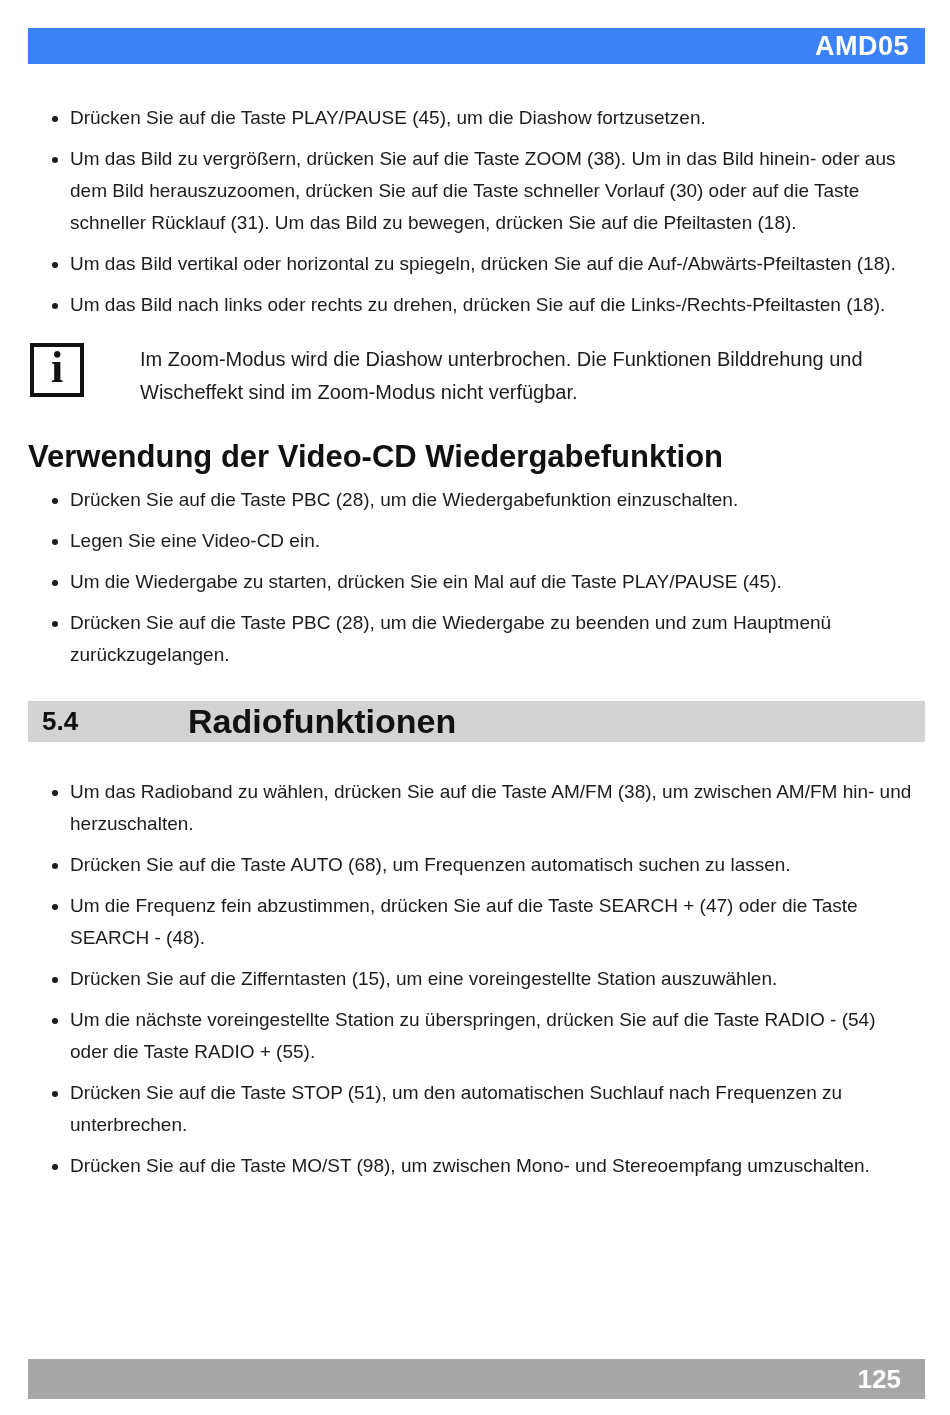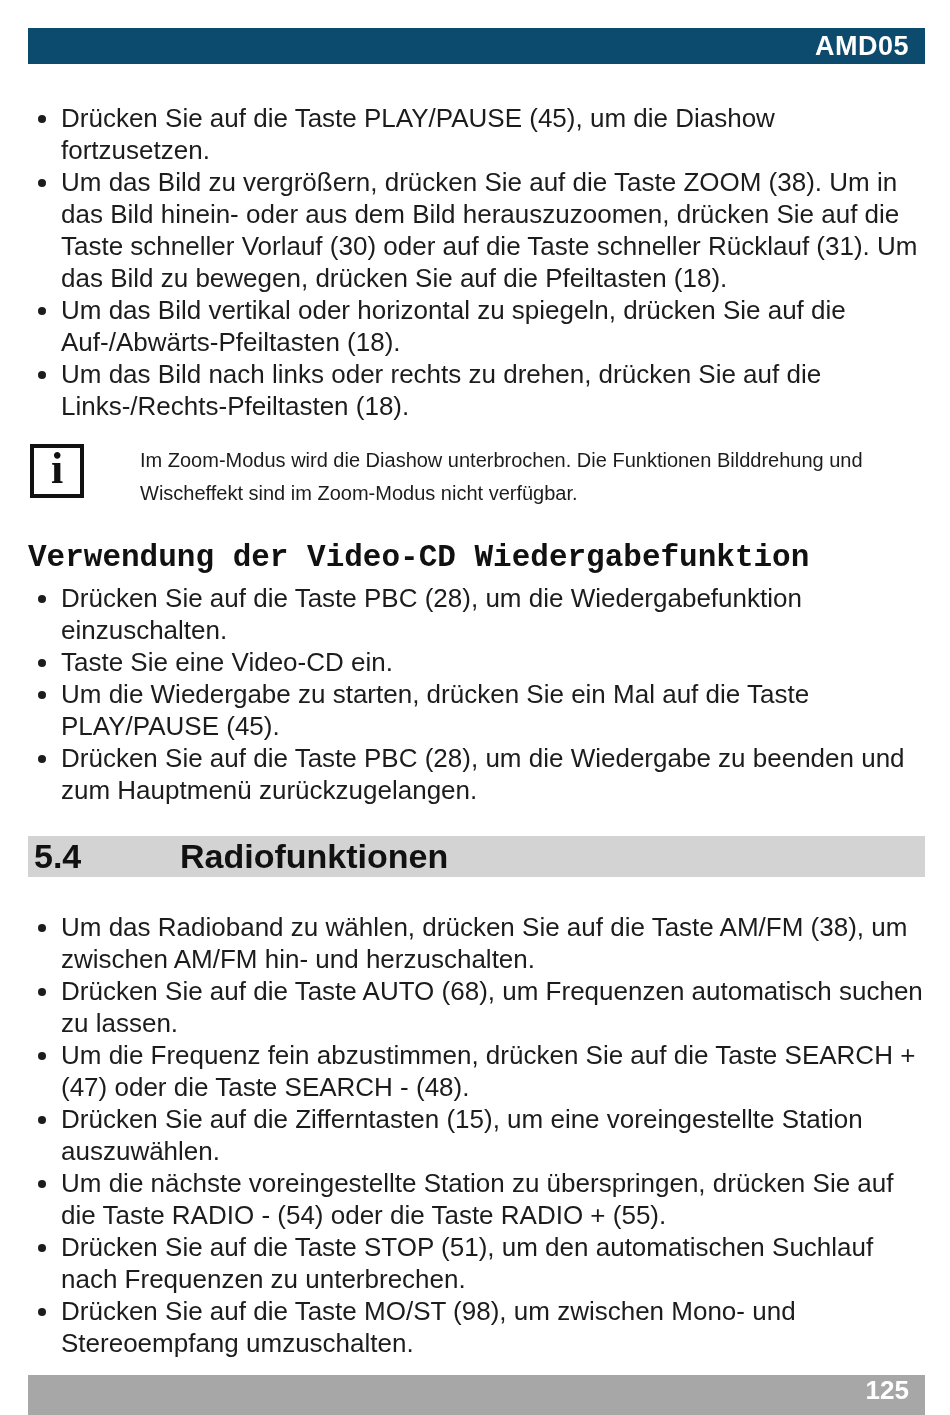"AMD05" .header-bar { background: #0c4a6e -> #3b82f6 }
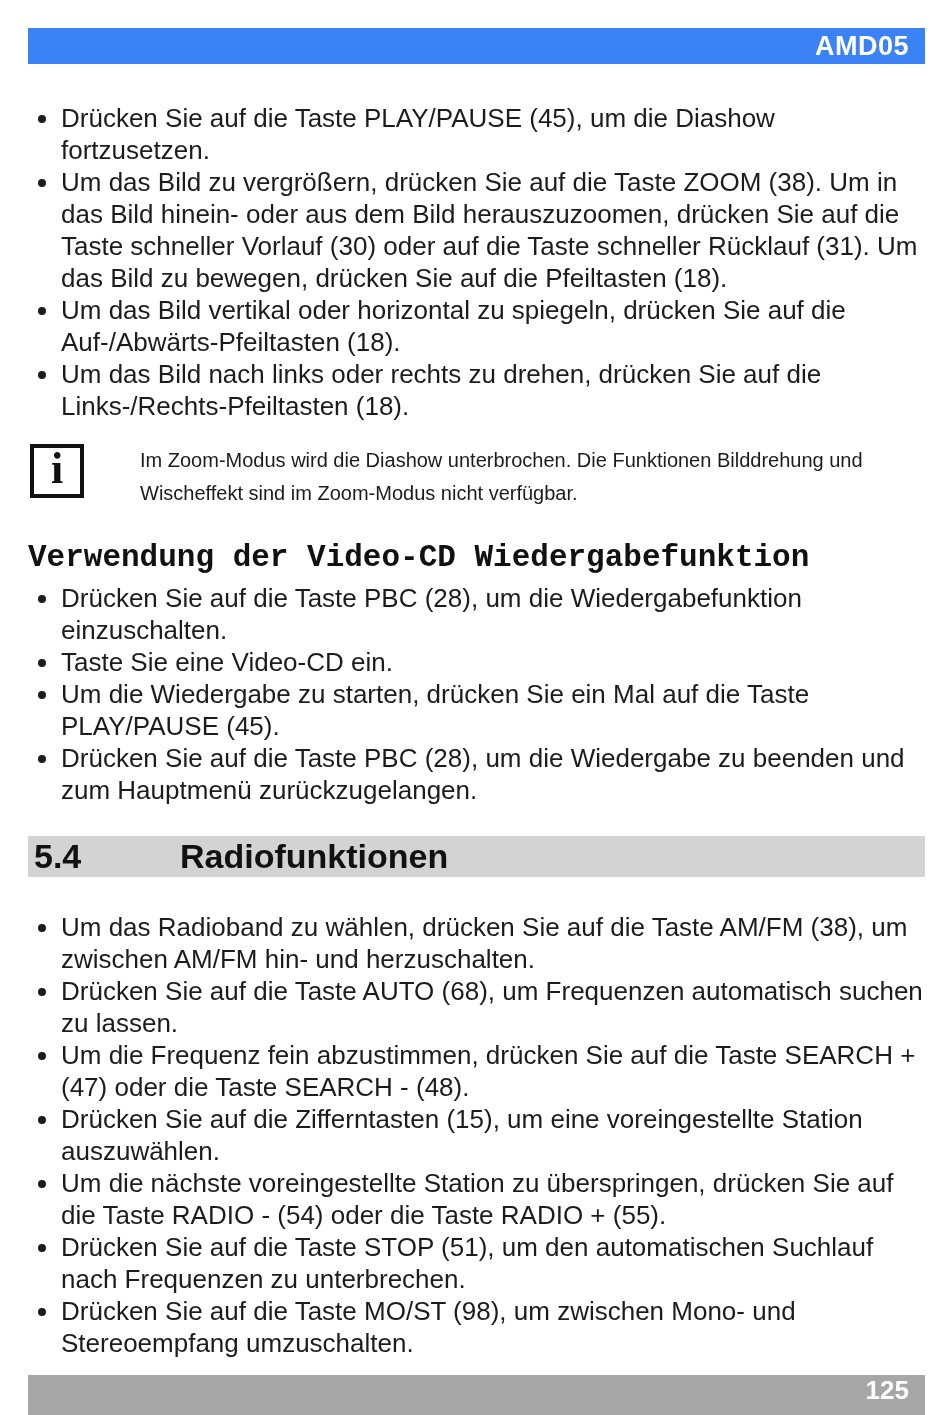"Drücken Sie auf die Taste" ul.bullets li { font-size: 26px -> 19px; margin: 0 -> 9px }
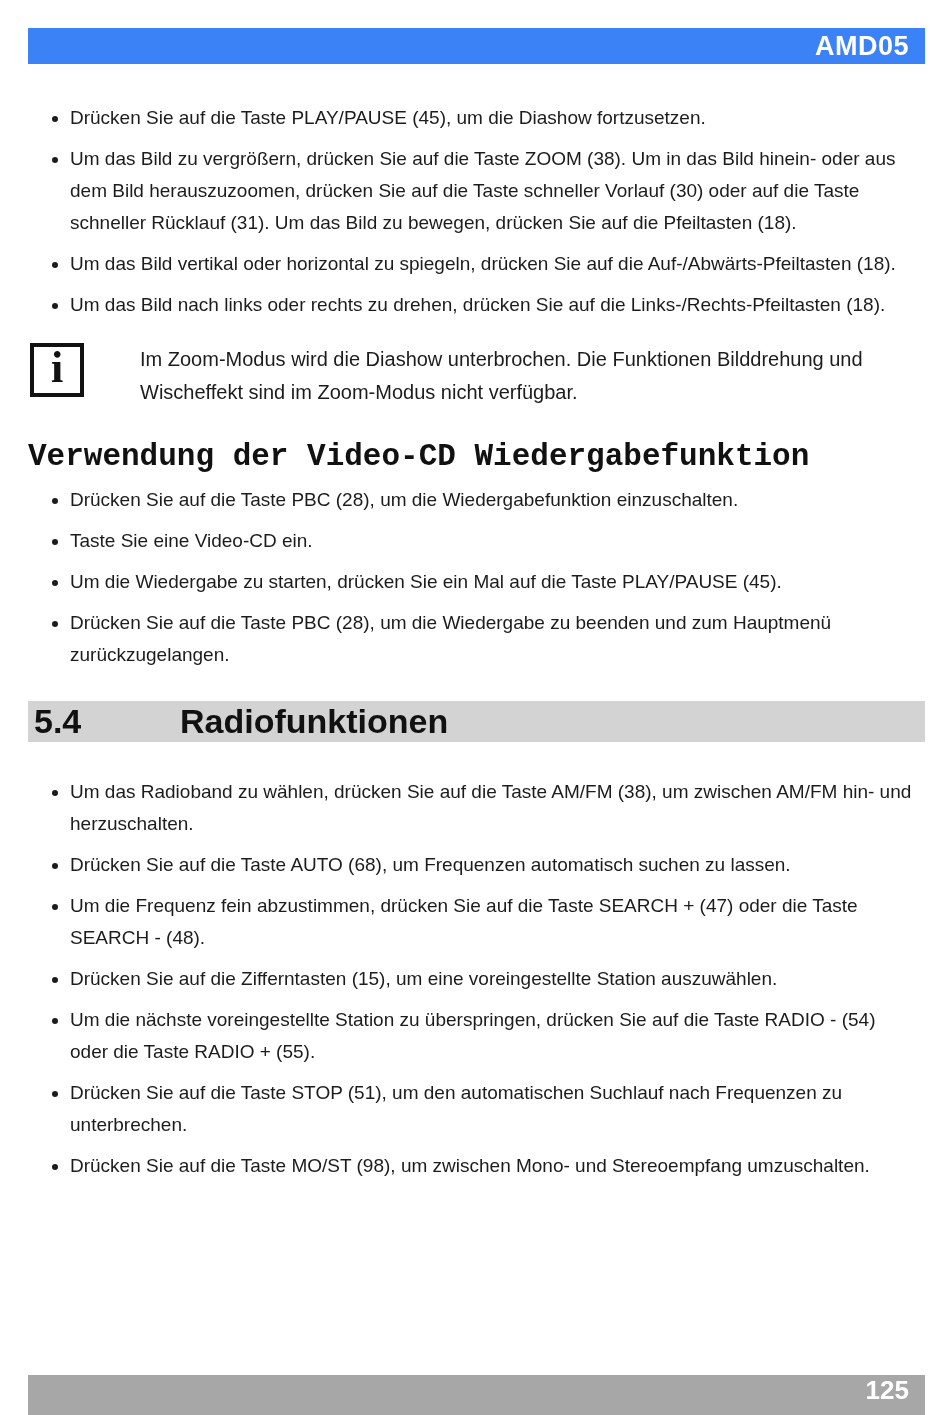"Verwendung der Video-CD" h2.sub-heading { font-family: Liberation Mono, monospace -> none }
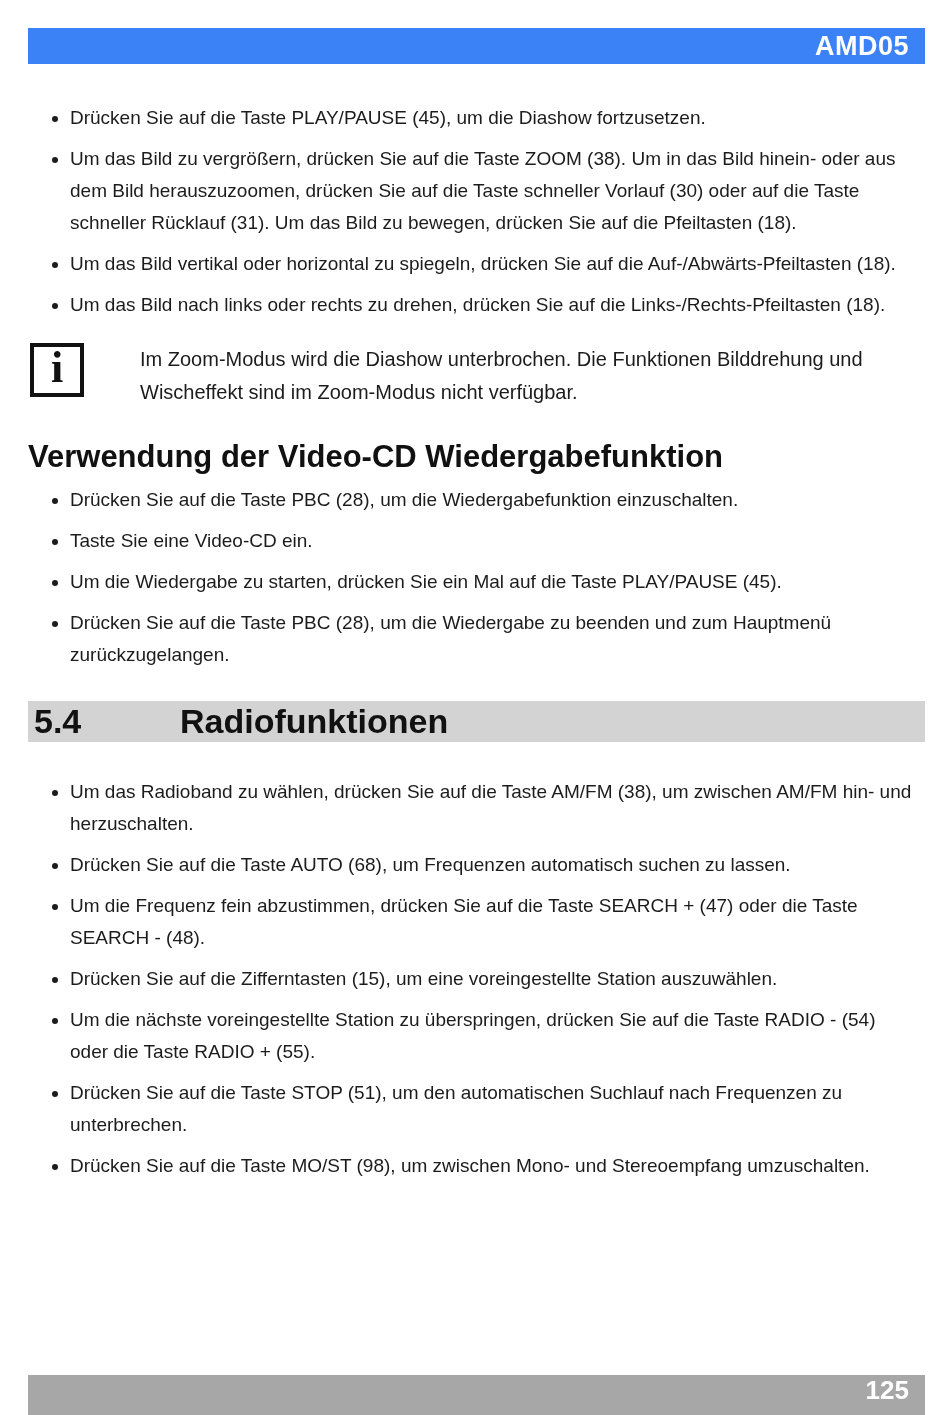"Taste Sie eine Video-CD ein." li { text: Taste -> Legen }
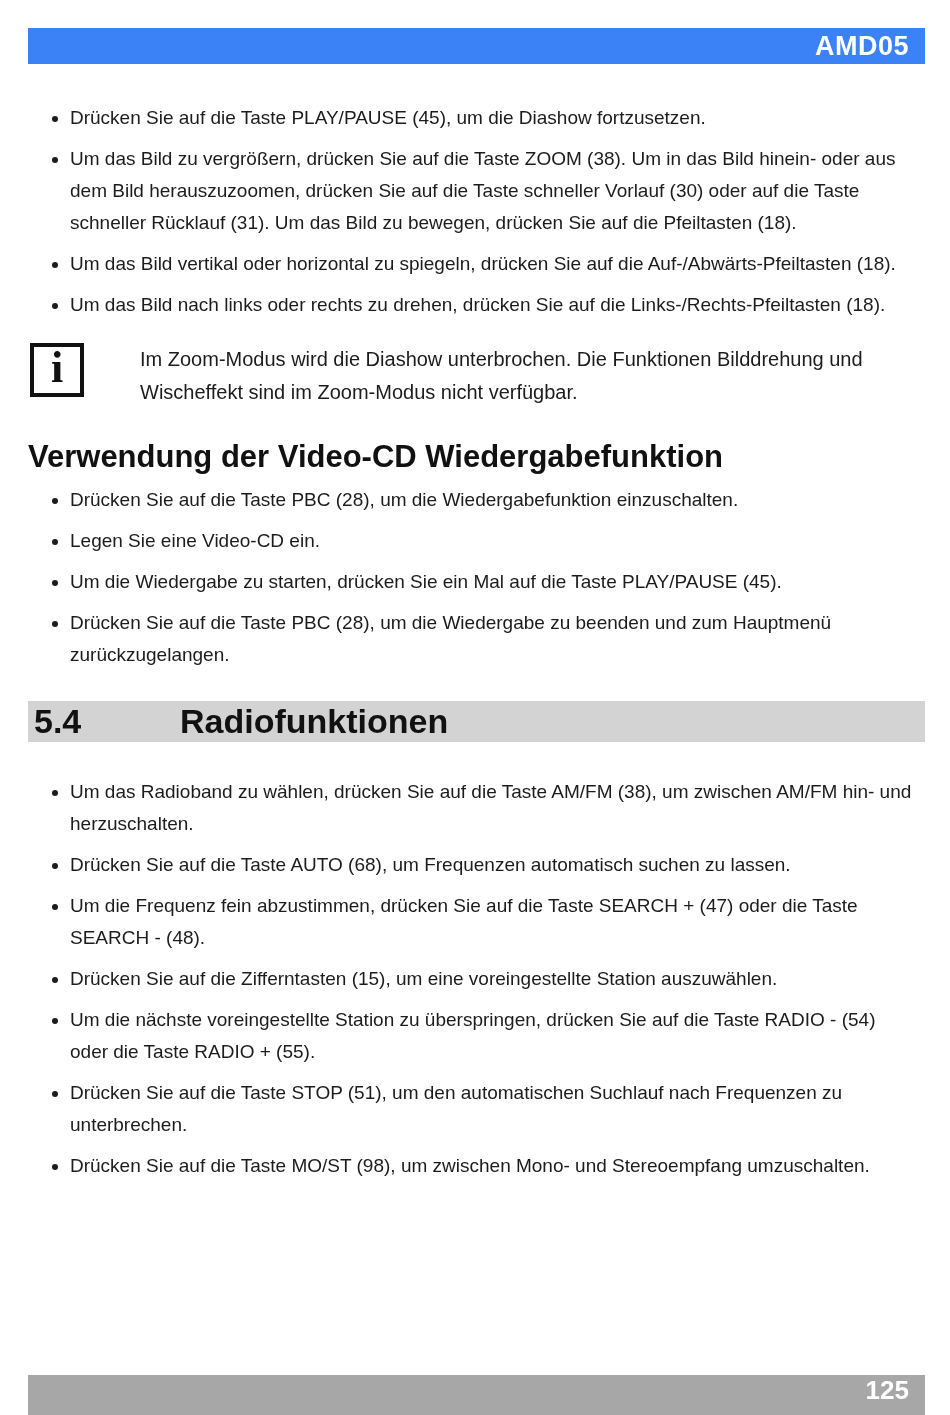"5.4" .section-band .sec-num { font-size: 34px -> 26px; margin-left: 6px -> 14px }
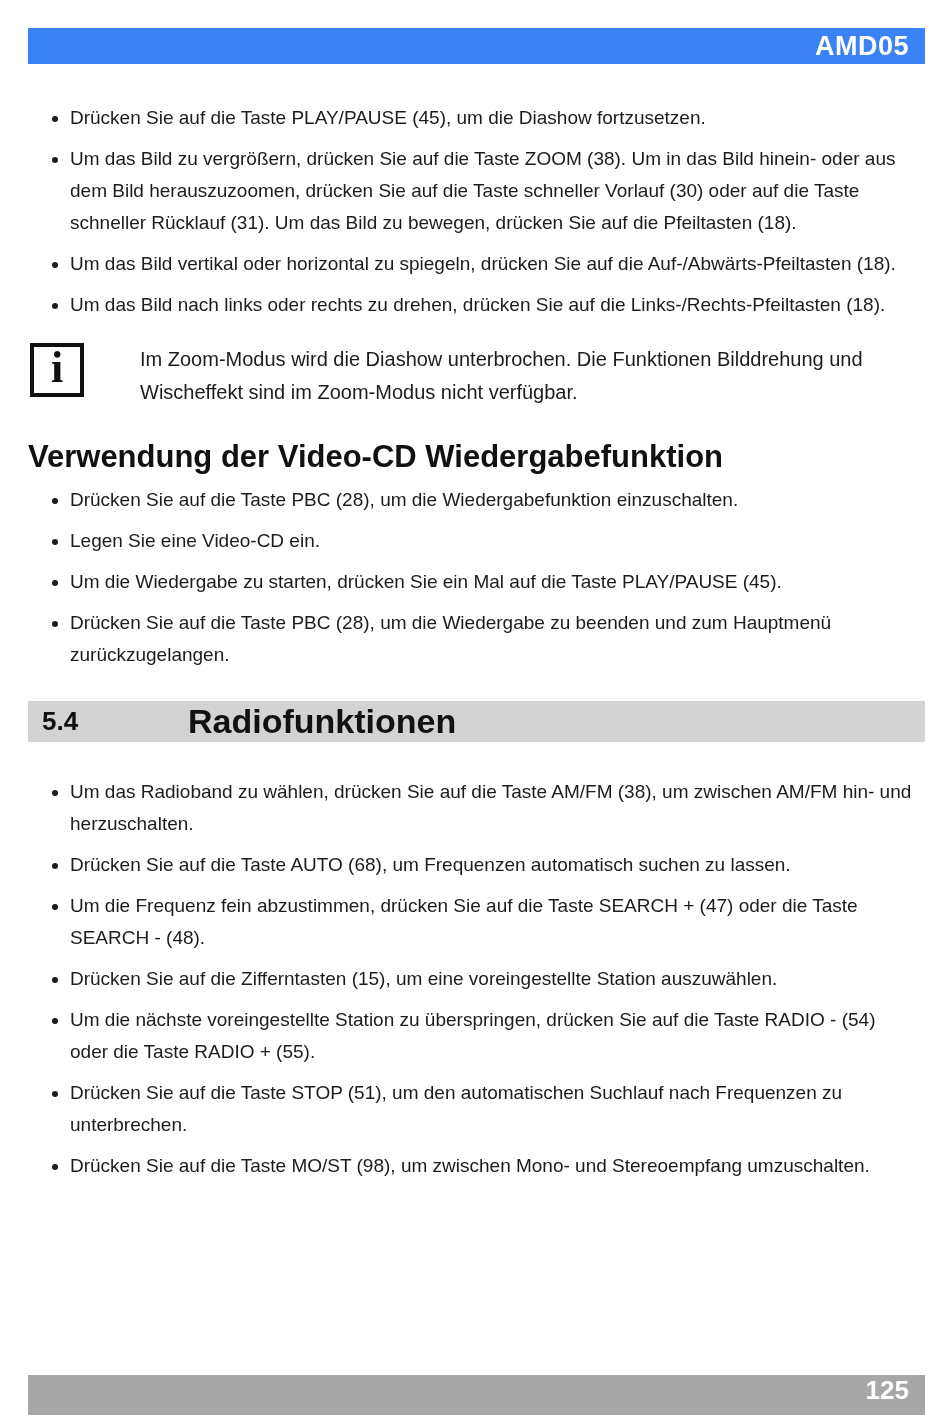"125" .footer-bar { align-items: flex-start -> center; bottom: 0 -> 16px; padding-right: 16px -> 24px }
